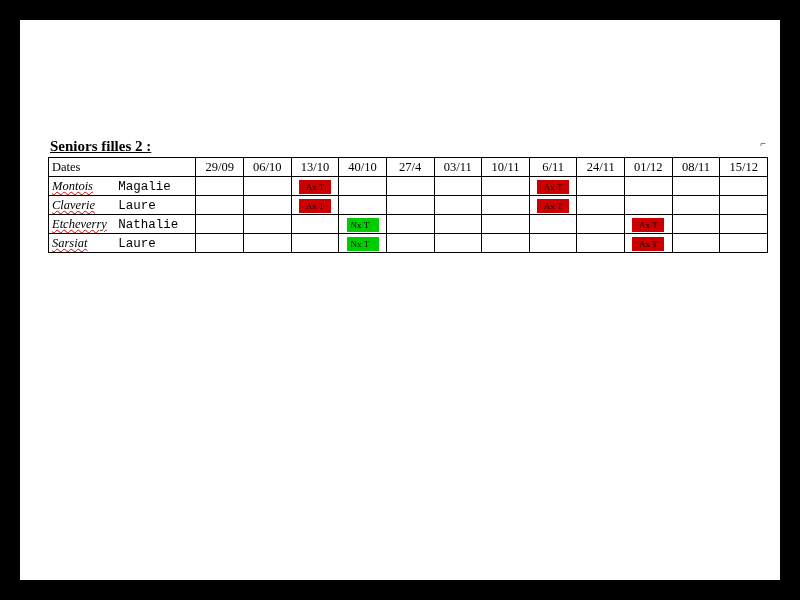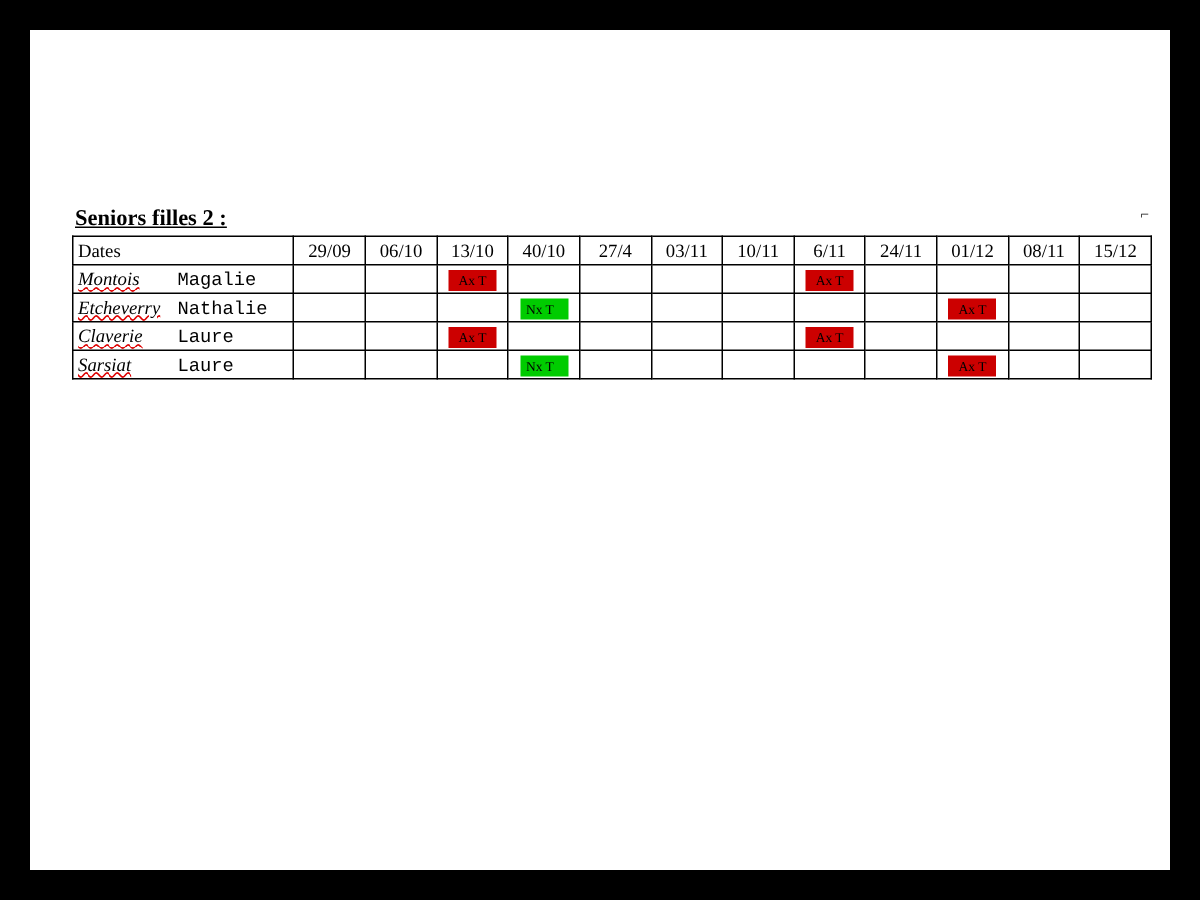"Etcheverry Nathalie" tr { order: before "Claverie Laure" -> after "Claverie Laure" }
